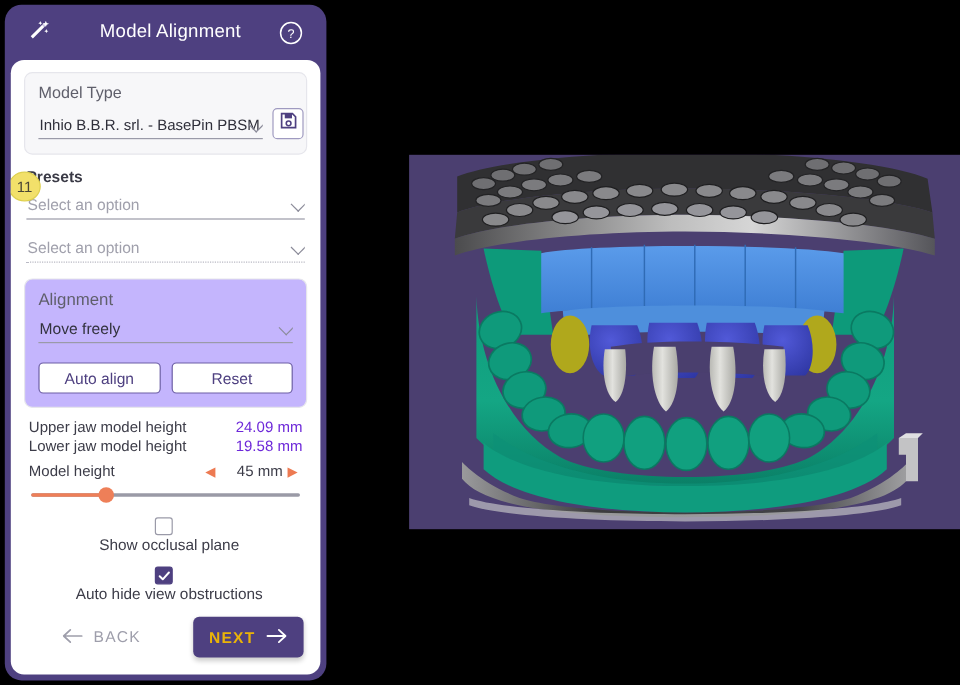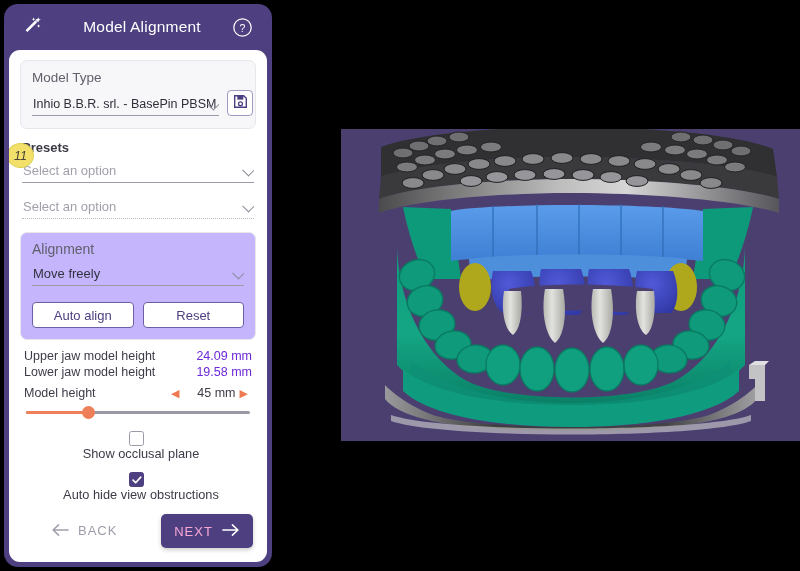"11" .badge { font-style: italic -> none }
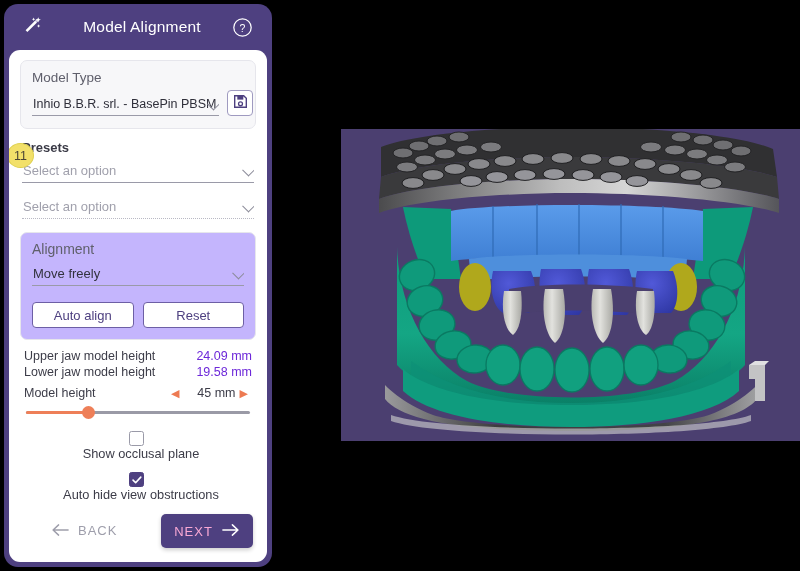"NEXT" .next { color: #f9a8d4 -> #eab308; font-weight: none -> bold }
